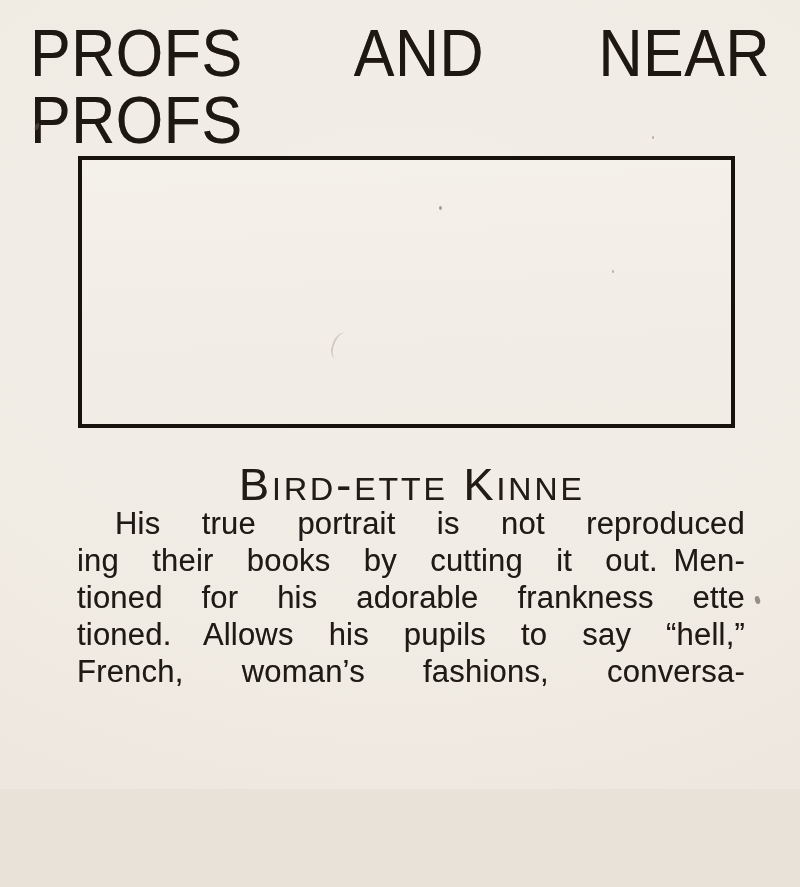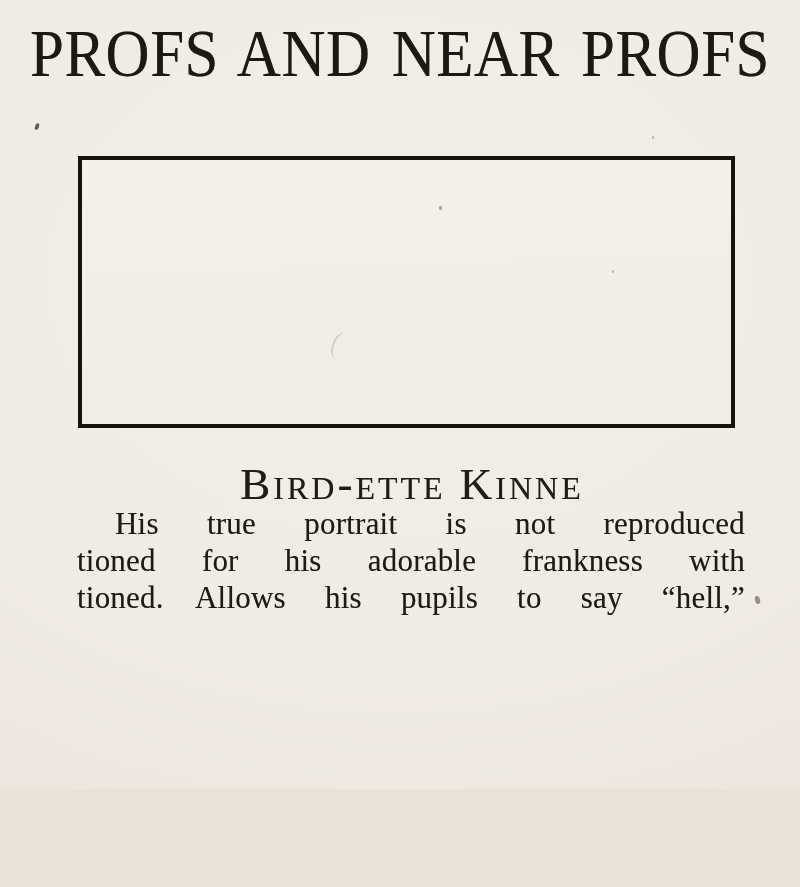"PROFS AND NEAR PROFS" .page { font-family: Liberation Serif, serif -> Liberation Sans, sans-serif }
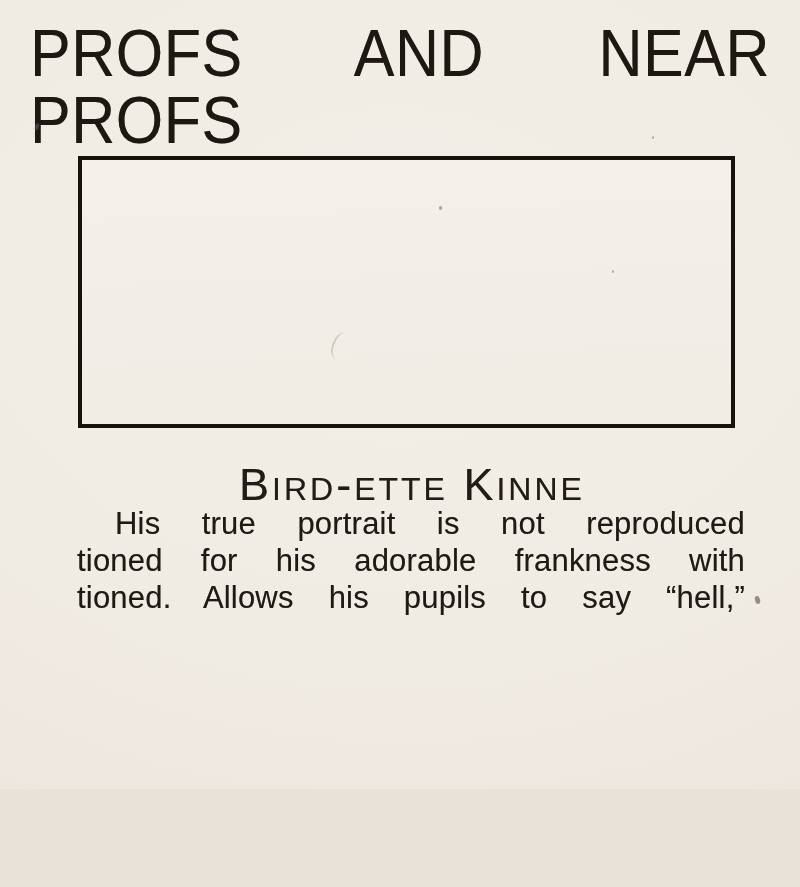"ing their books by cutting" div.line { html: none -> <div>ing their books by cutting it out. Men-</div> }
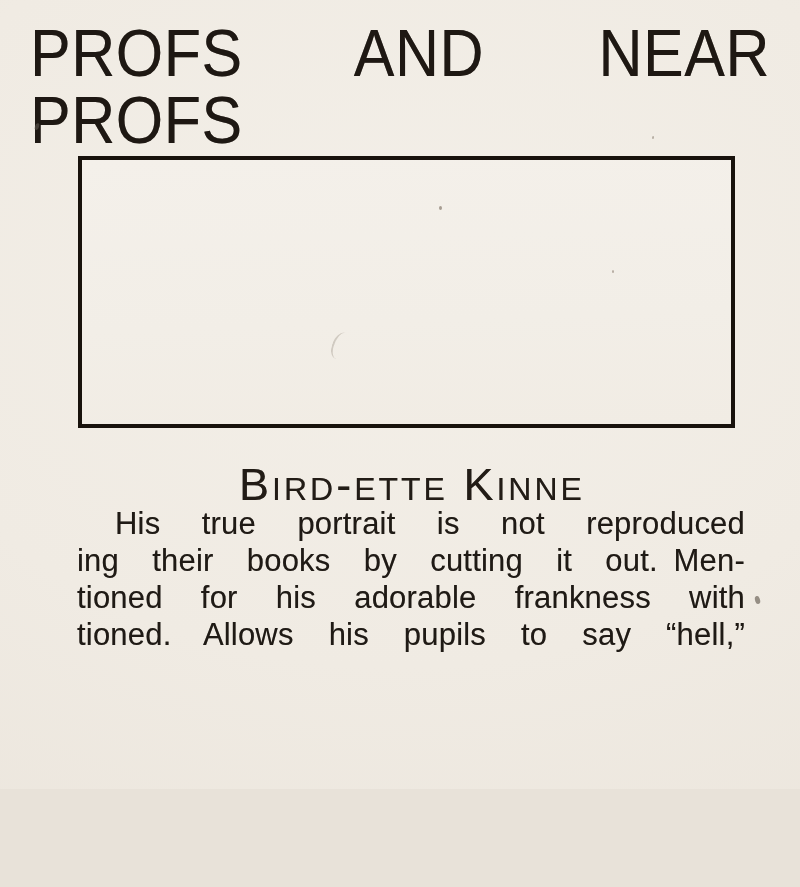"tioned for his adorable frankness" div.line { text: with -> ette }
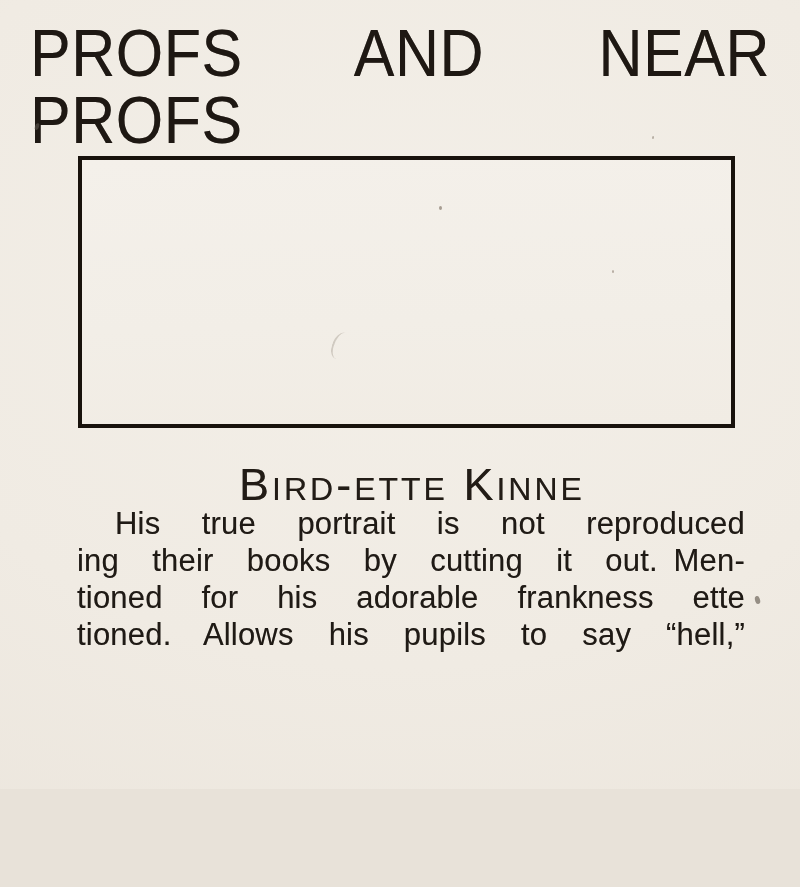"French, woman’s fashions, conversa-" div.line { html: none -> <div>French, woman’s fashions, conversa-</div> }
